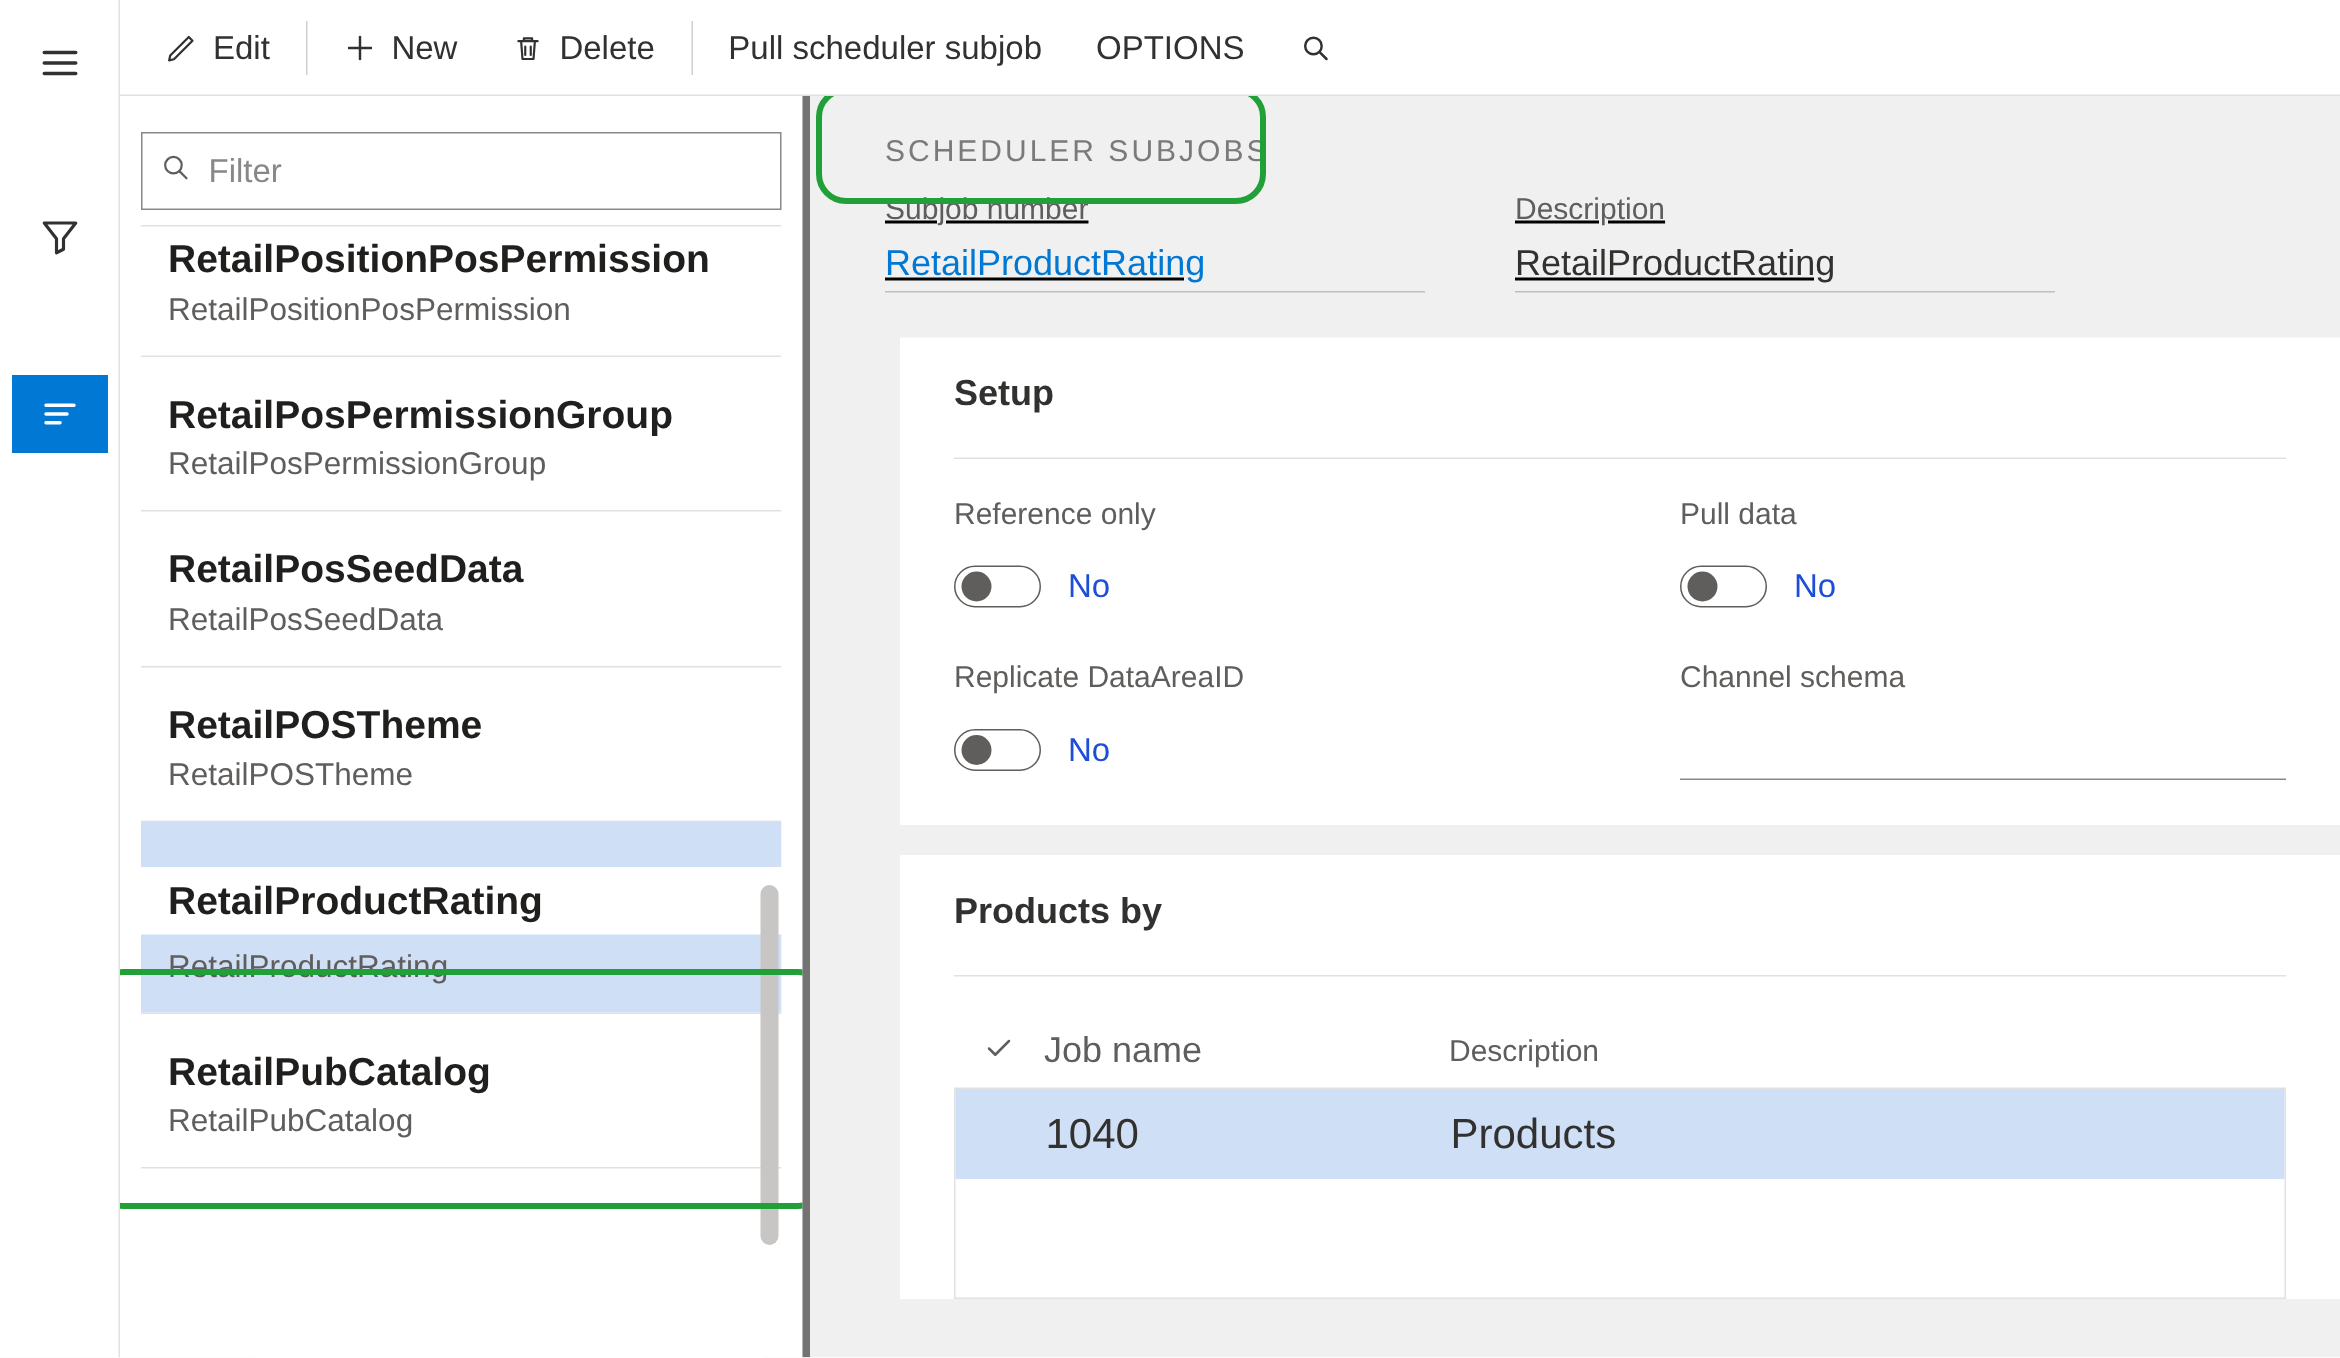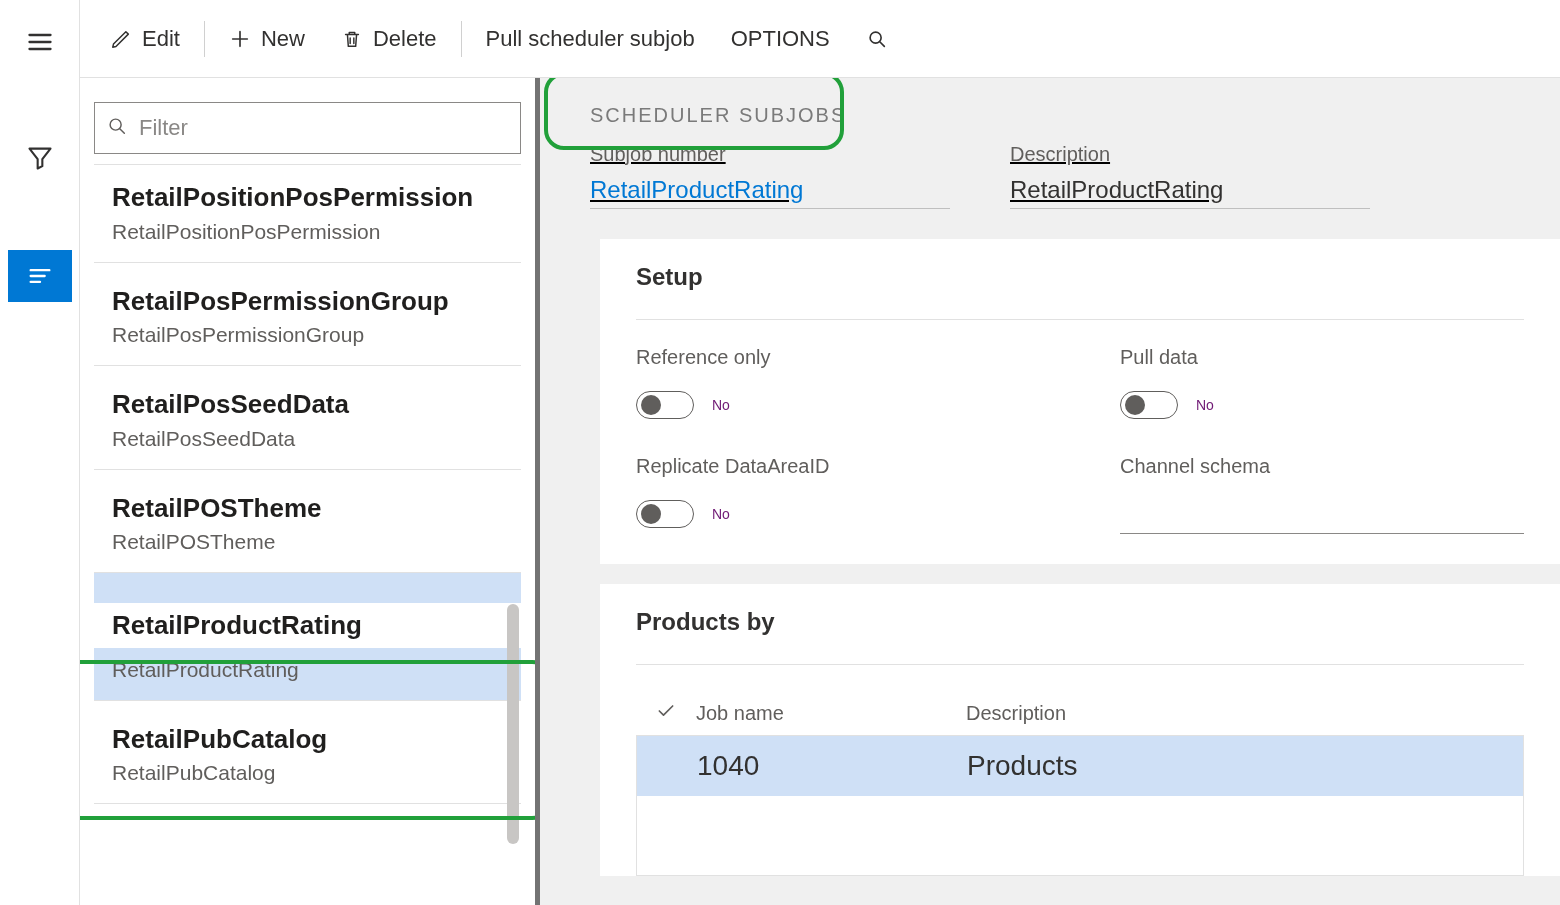"Edit" .toolbar { height: 78px -> 64px }
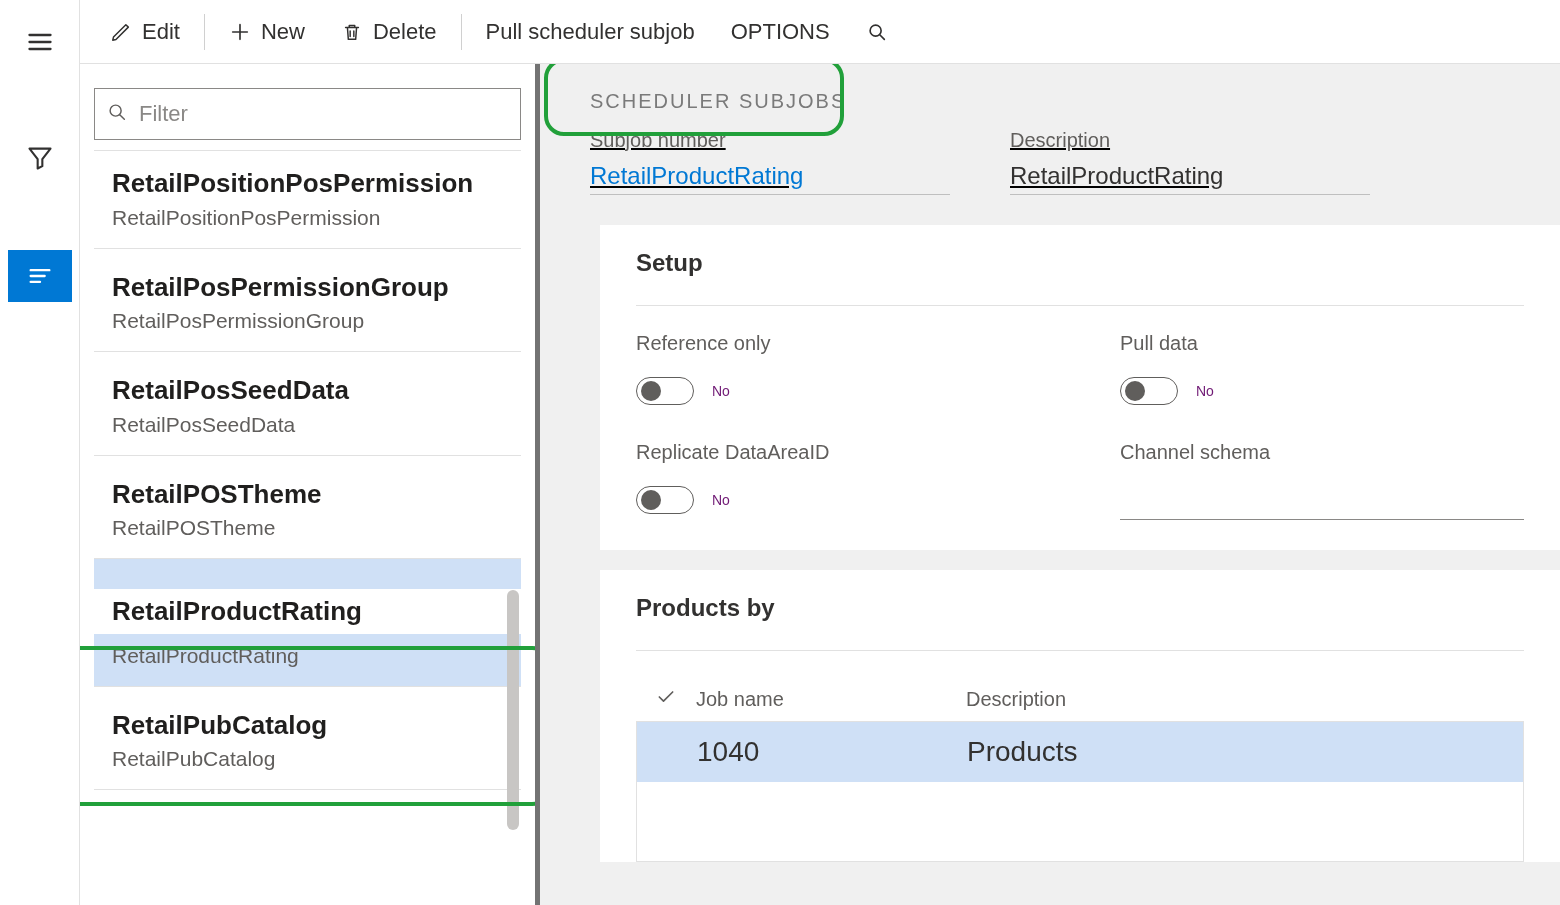"RetailPositionPosPermission" .list-item.first { padding-top: 16px -> 5px }
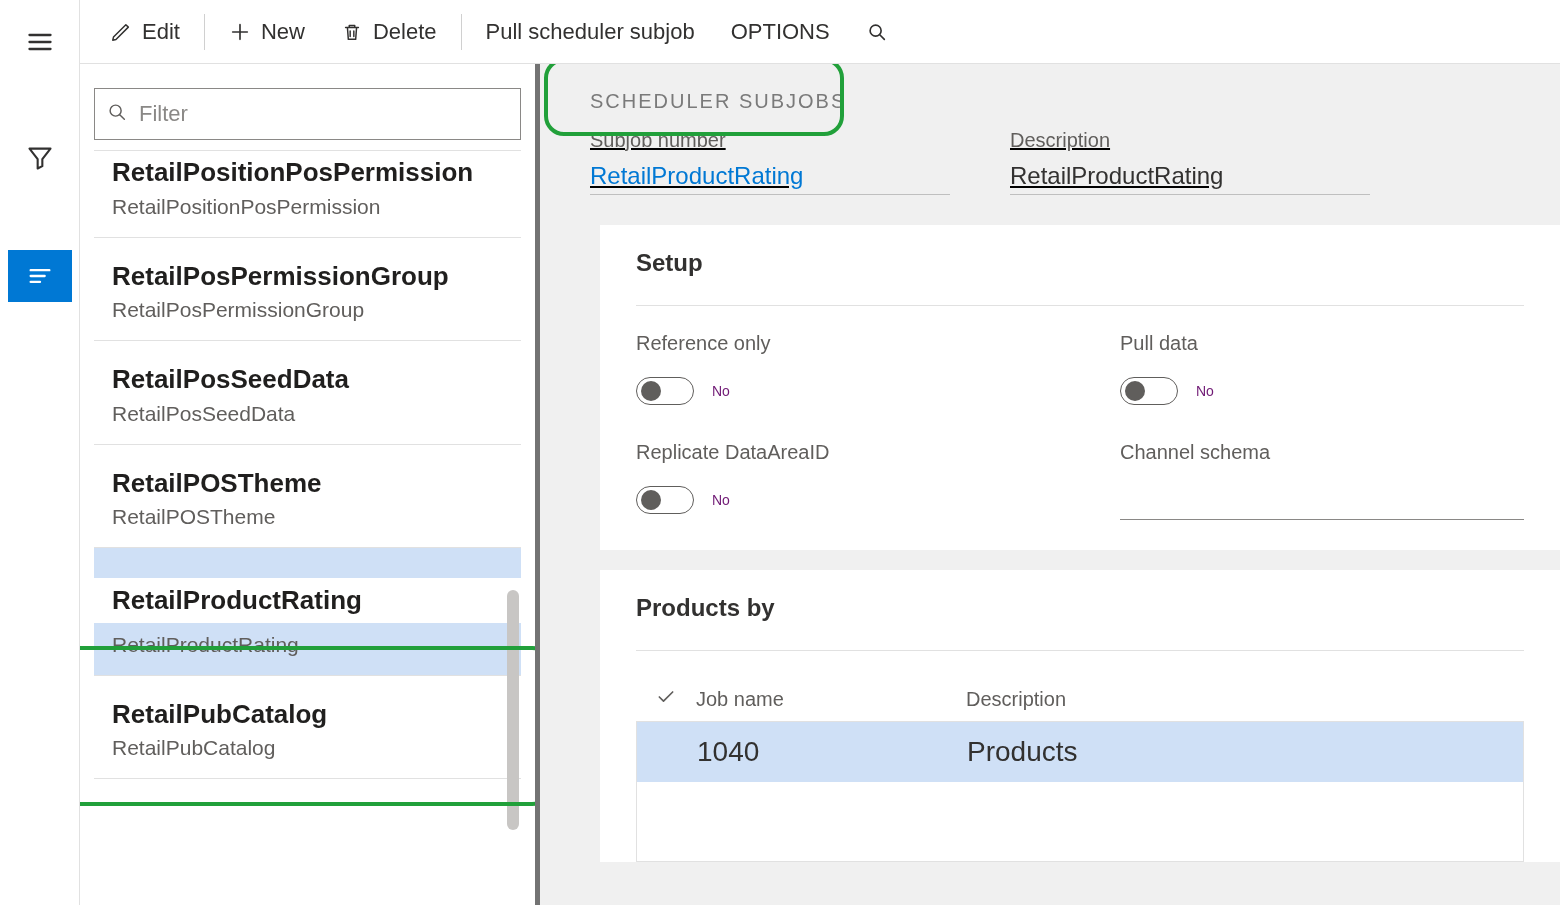"No" .toggle-text { color: #701a75 -> #1d4ed8; font-size: 14px -> 22px }
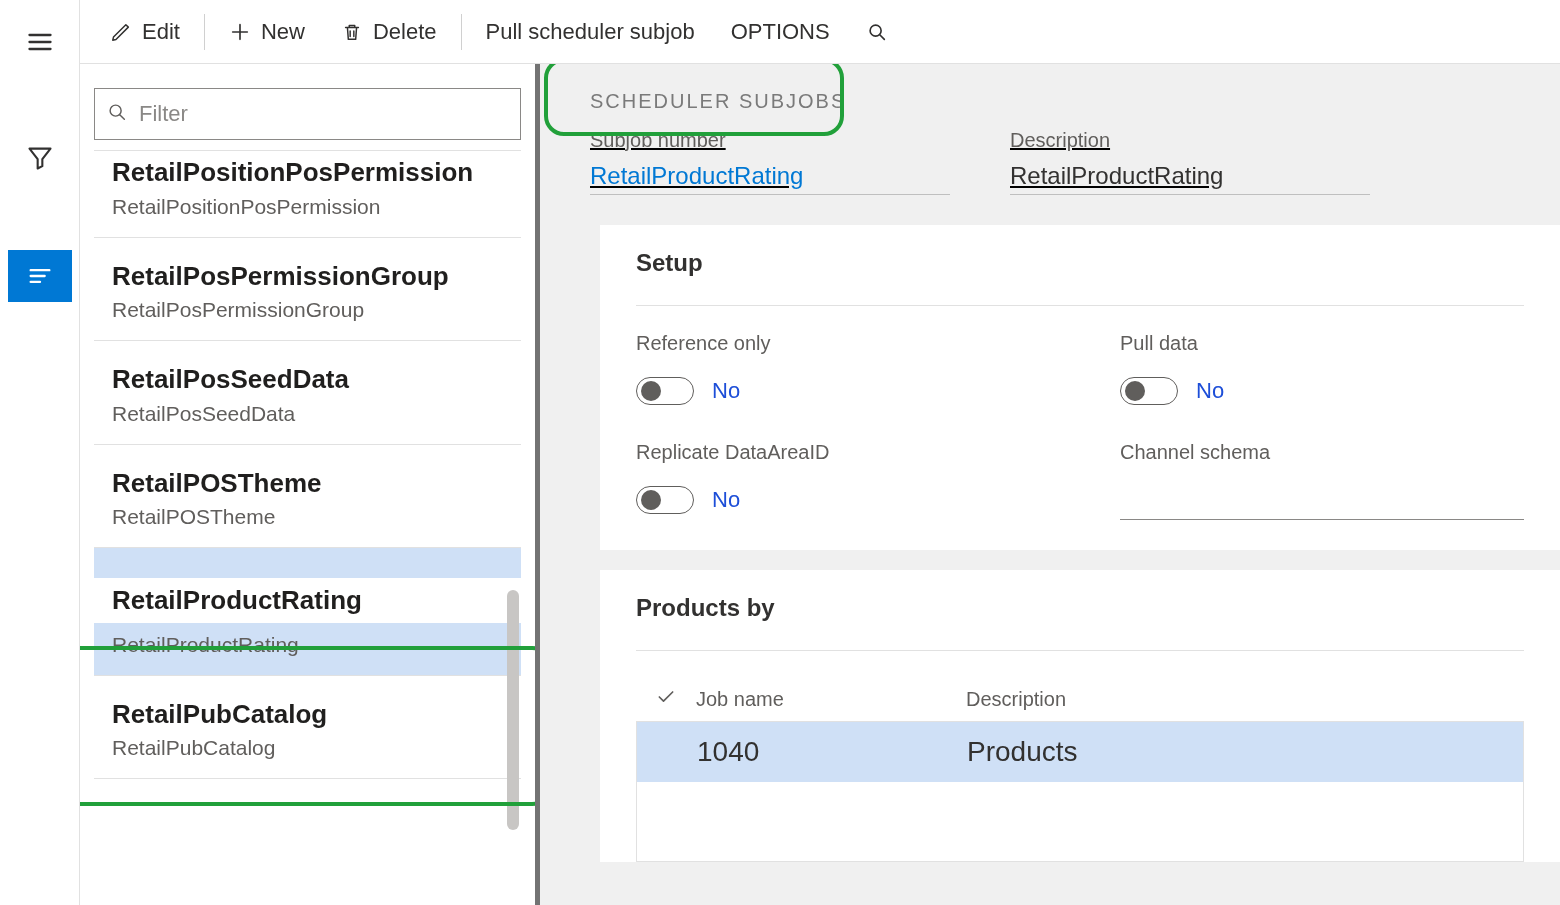"Job name" .tbl-col1 { font-size: 20px -> 24px }
